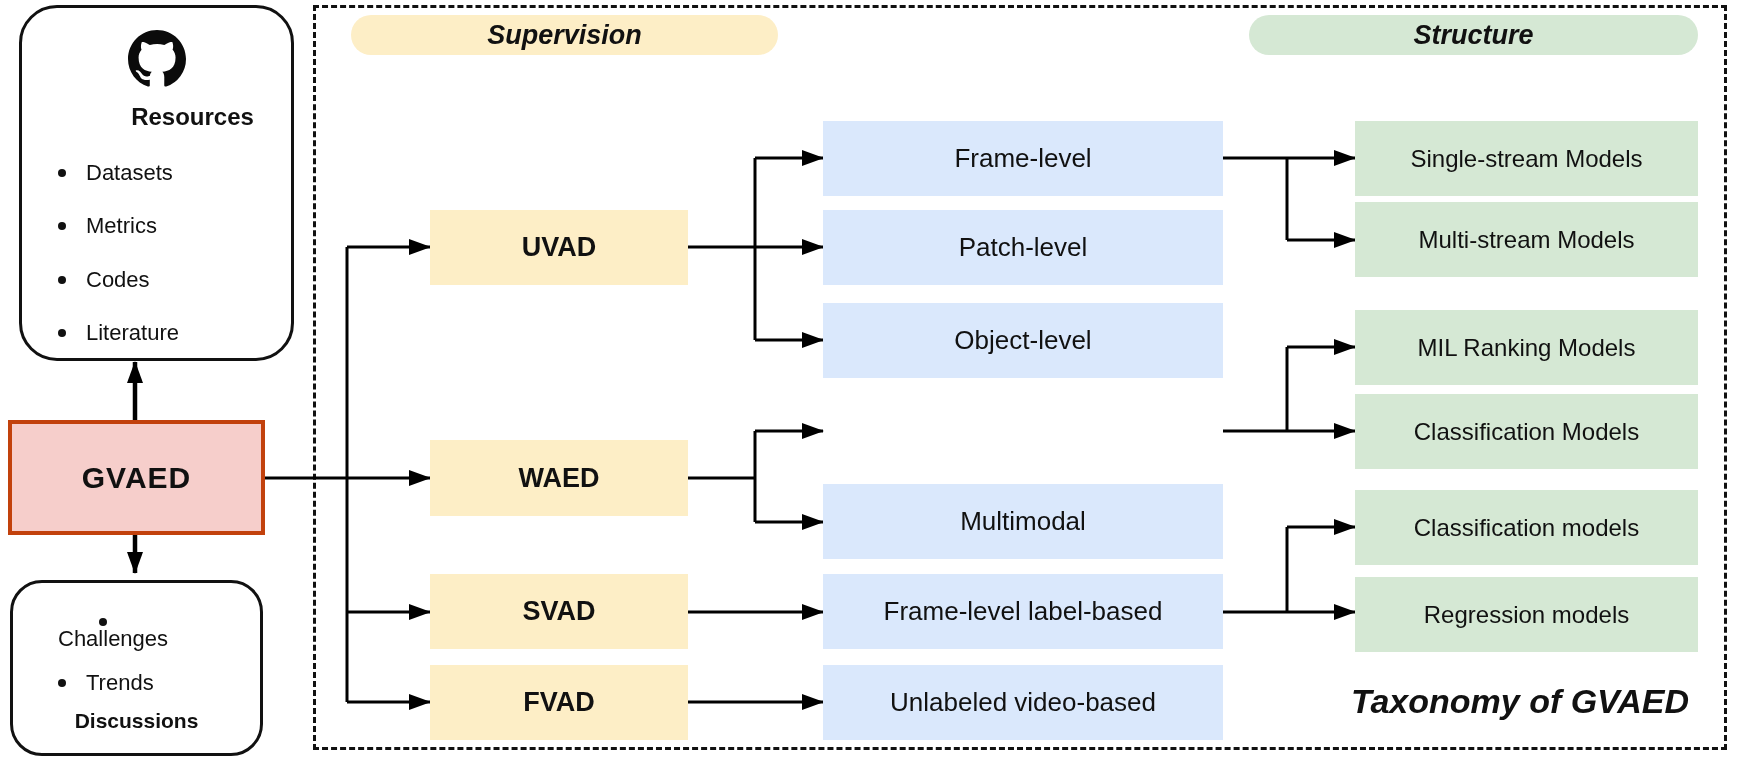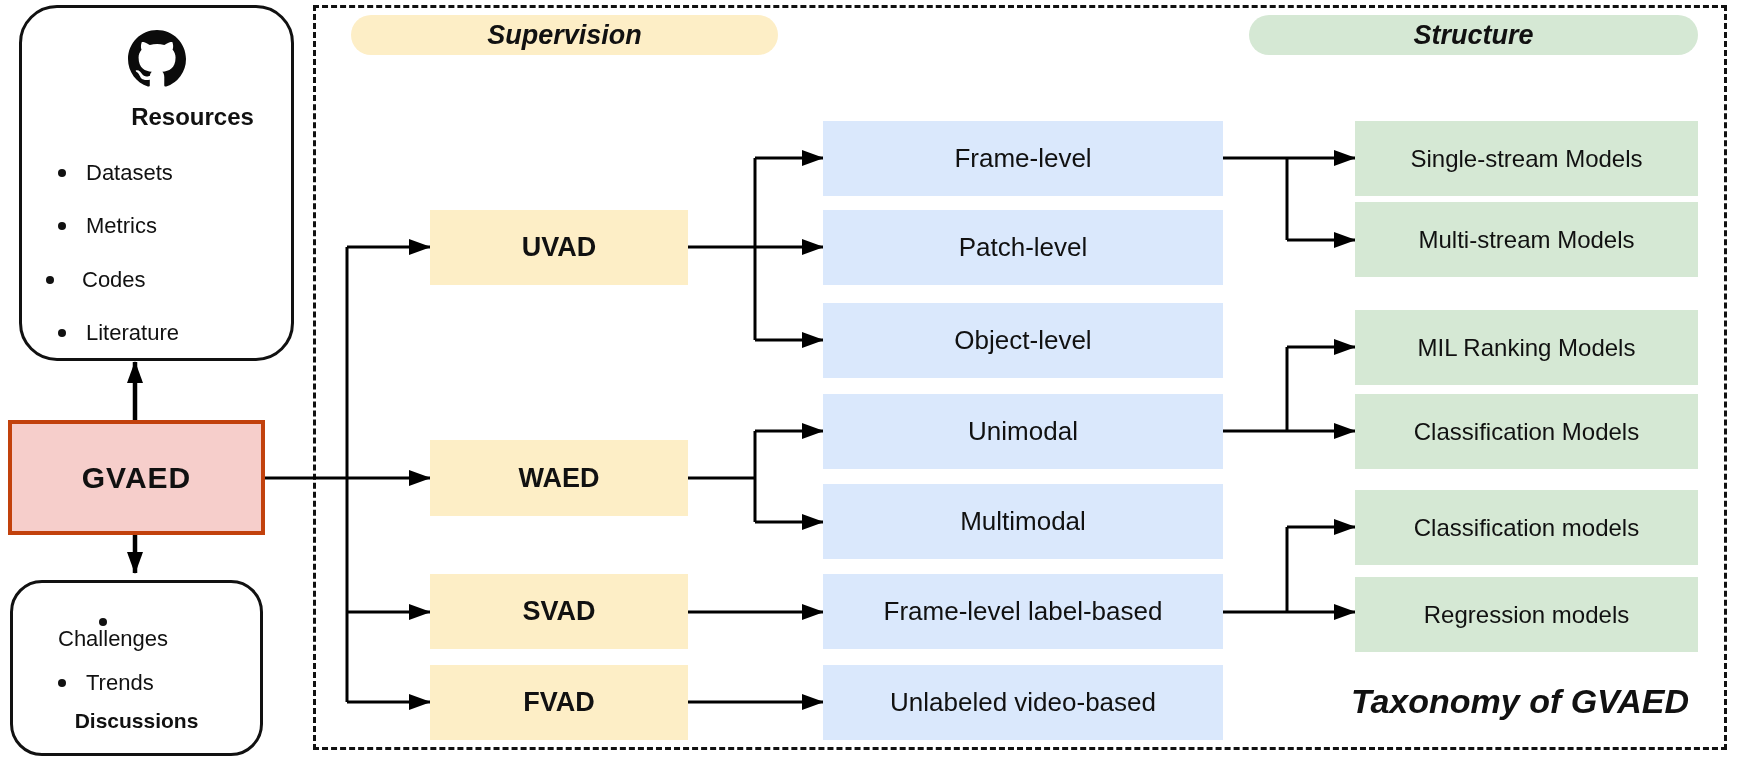"Codes" div.bullet-row { gap: 8px -> none; left: 24px -> 36px }
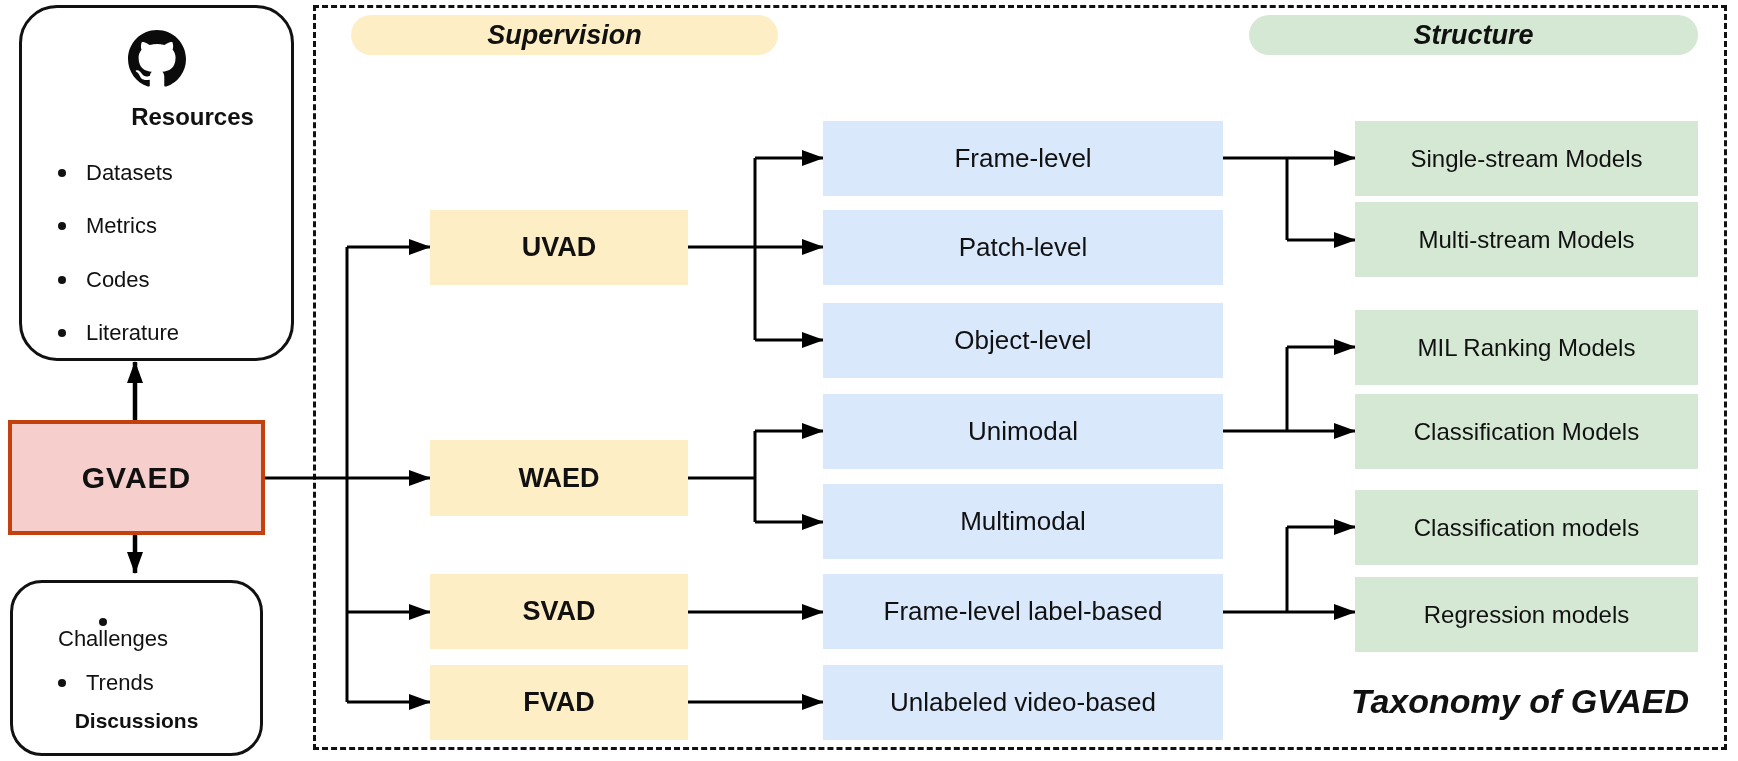"Unimodal" div.node { html: <div>Unimodal</div> -> none }
